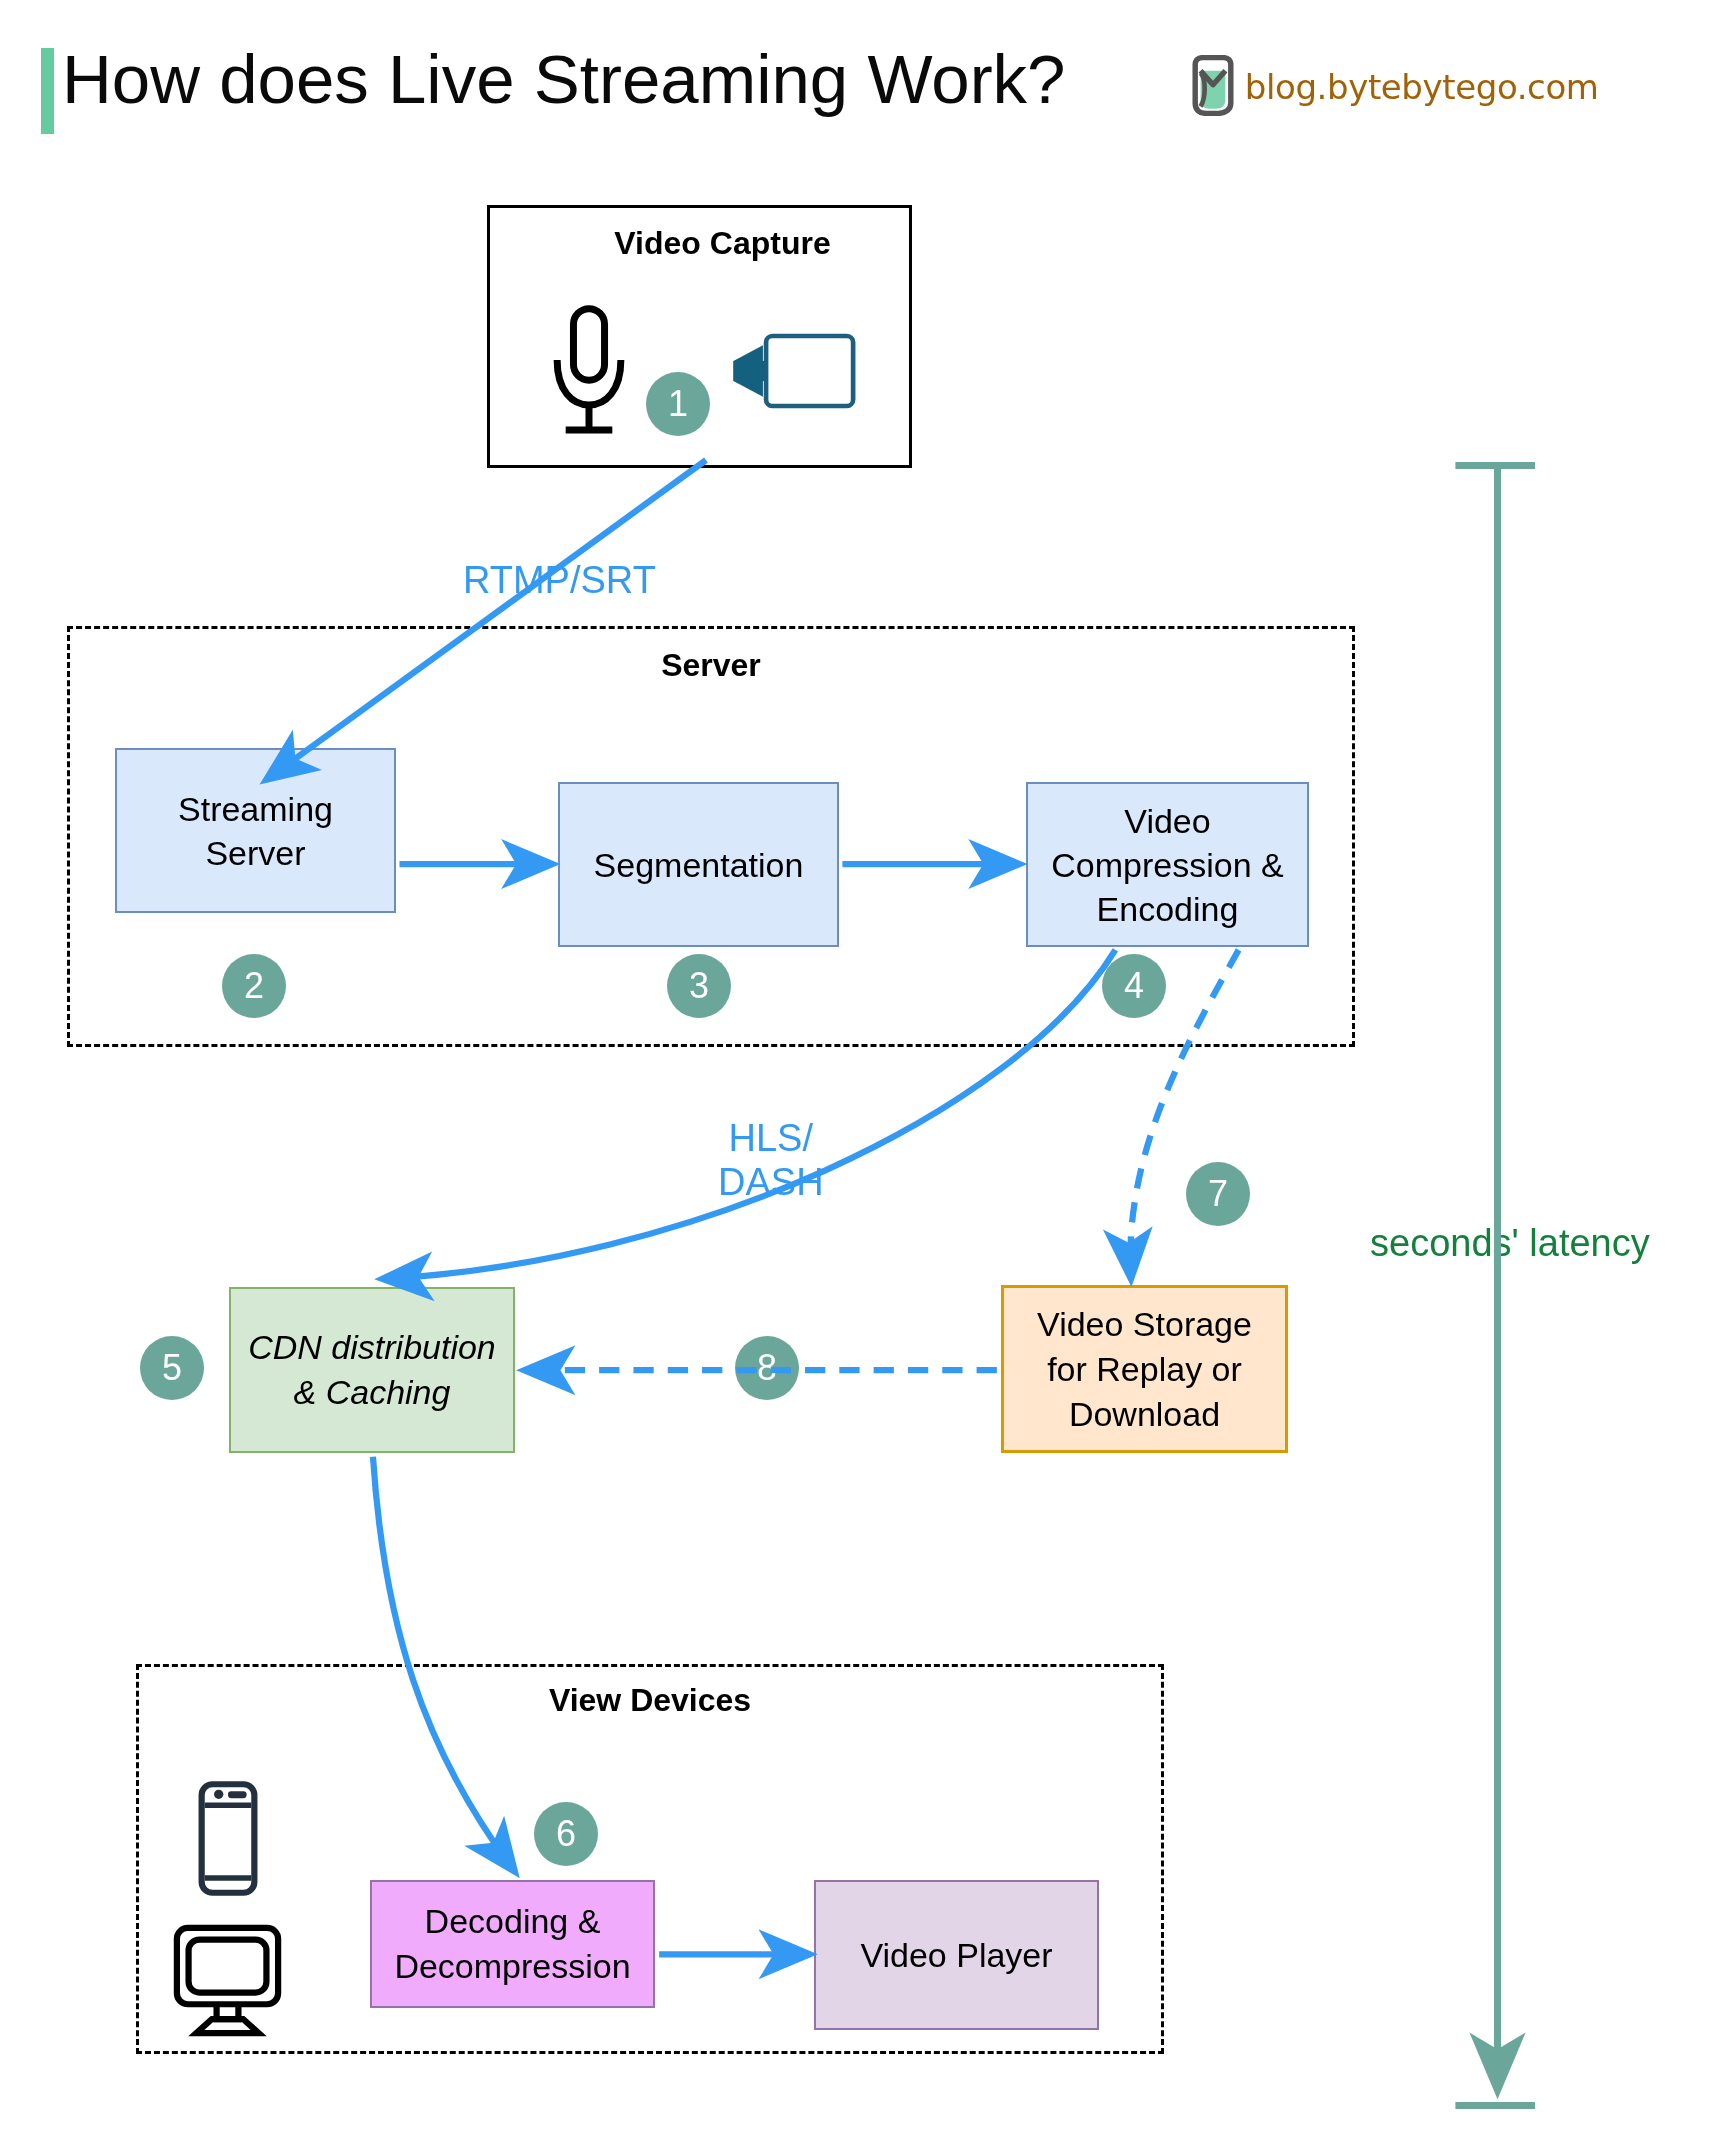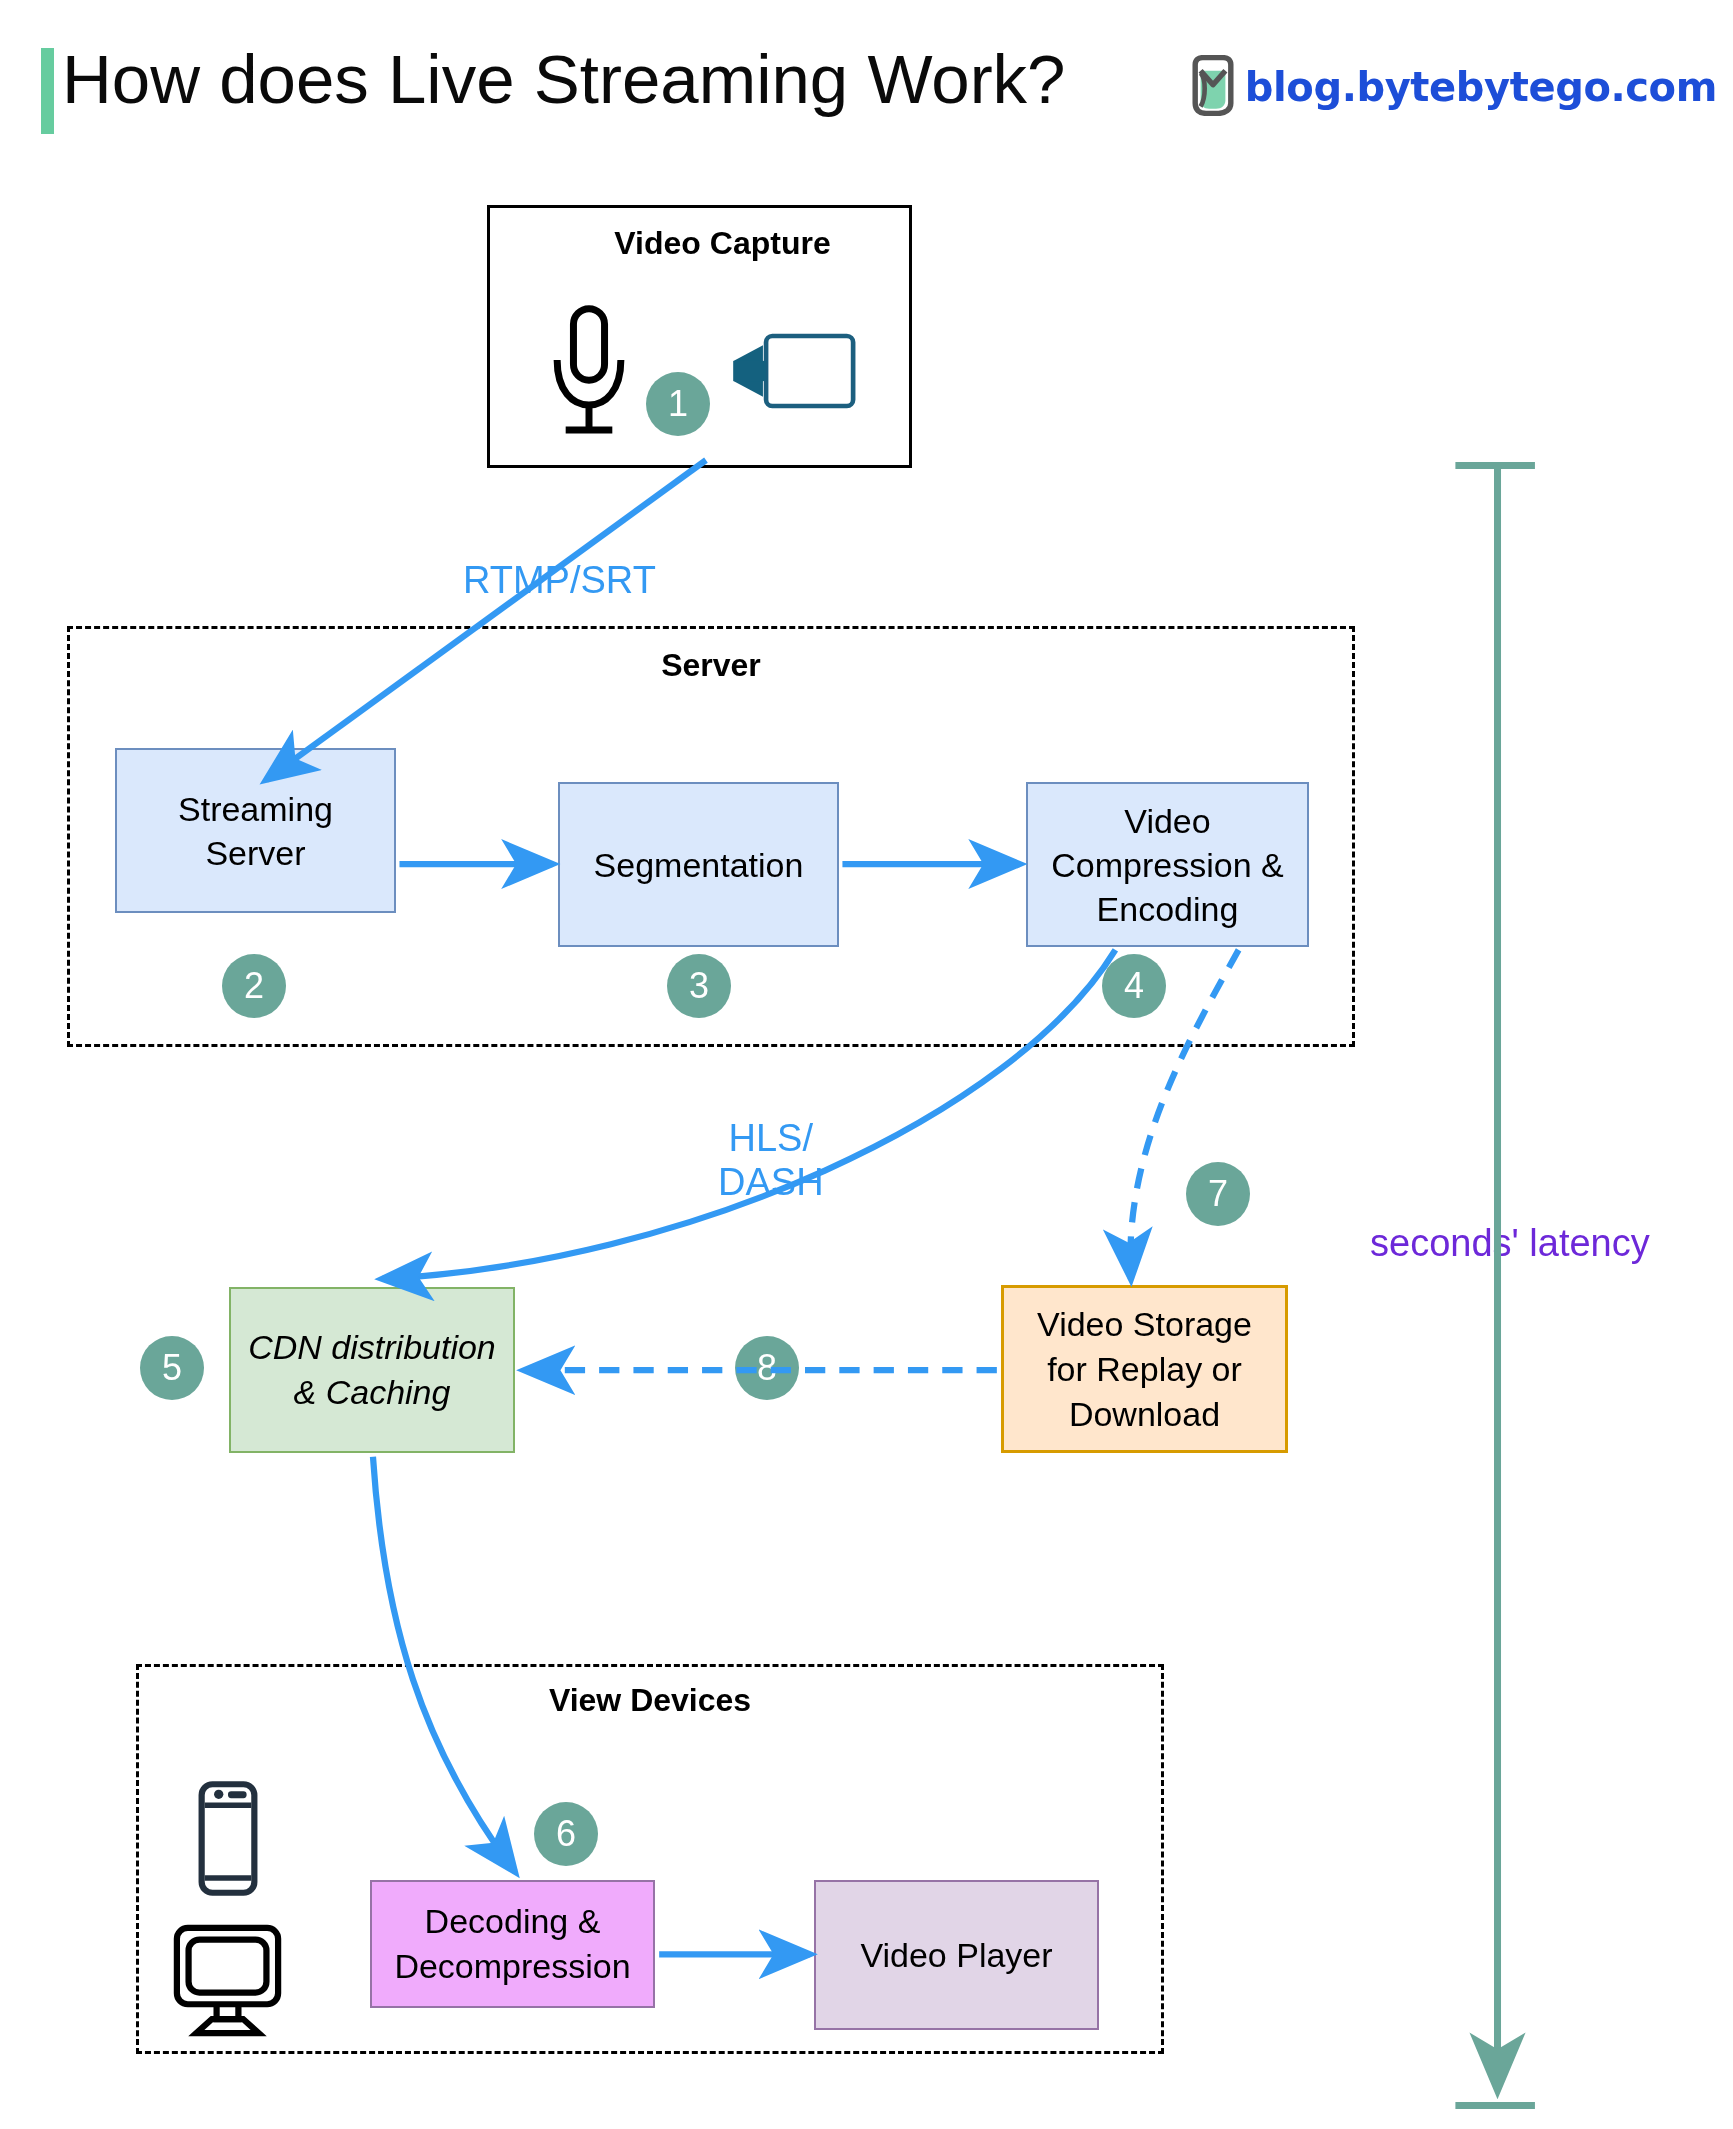"blog.bytebytego.com" .brand-text { color: #1d4ed8 -> #a16207; font-size: 40px -> 34px; font-weight: 700 -> 400 }
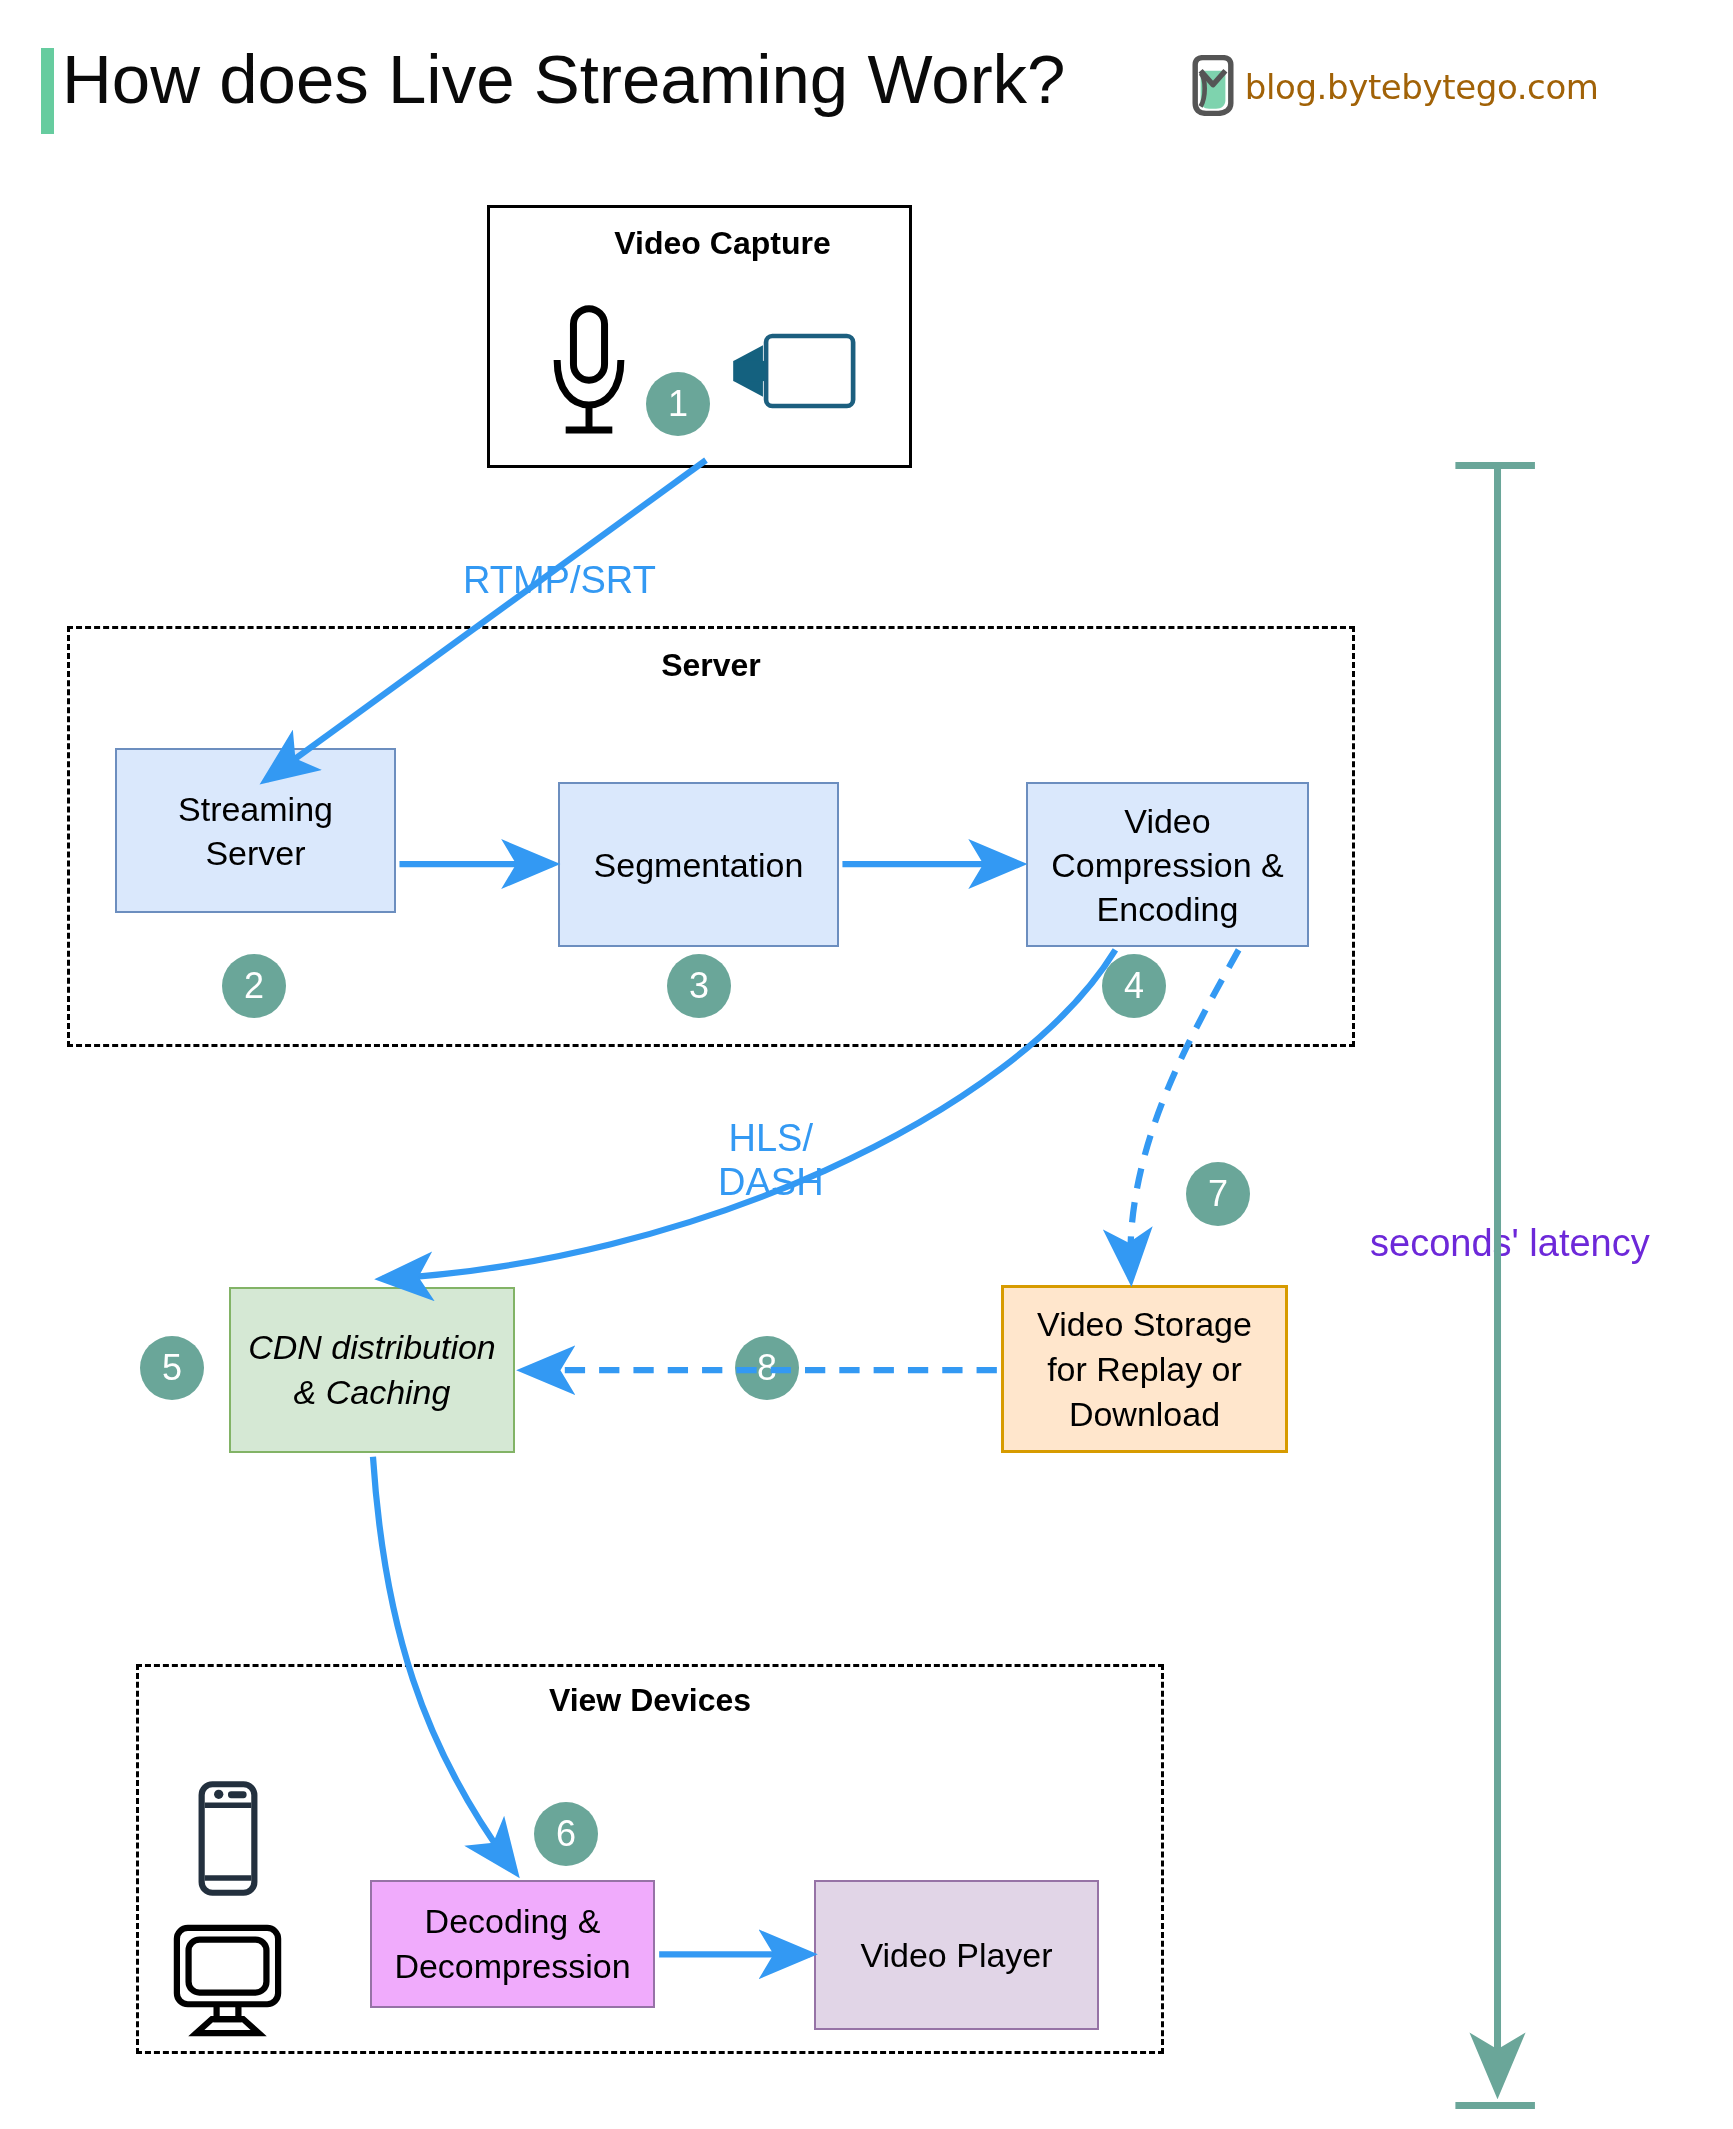"seconds' latency" .lat-label { color: #6d28d9 -> #15803d }
